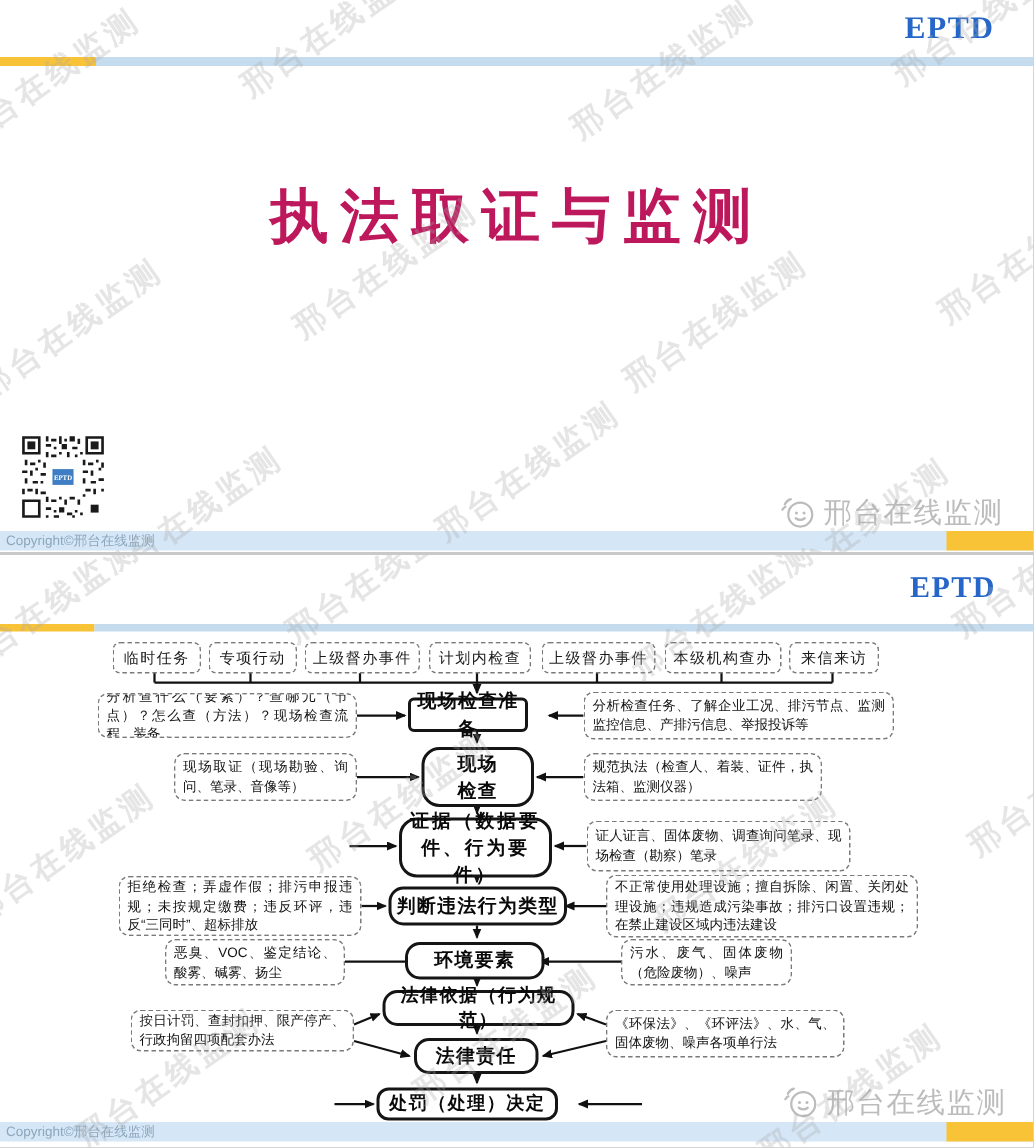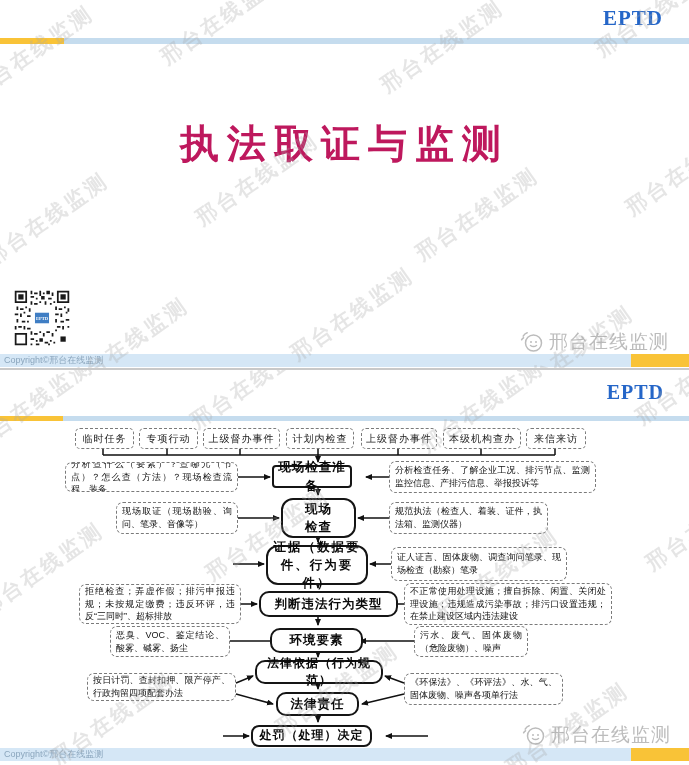"判断违法行为类型" div.cbox { width: 139px -> 119px }
